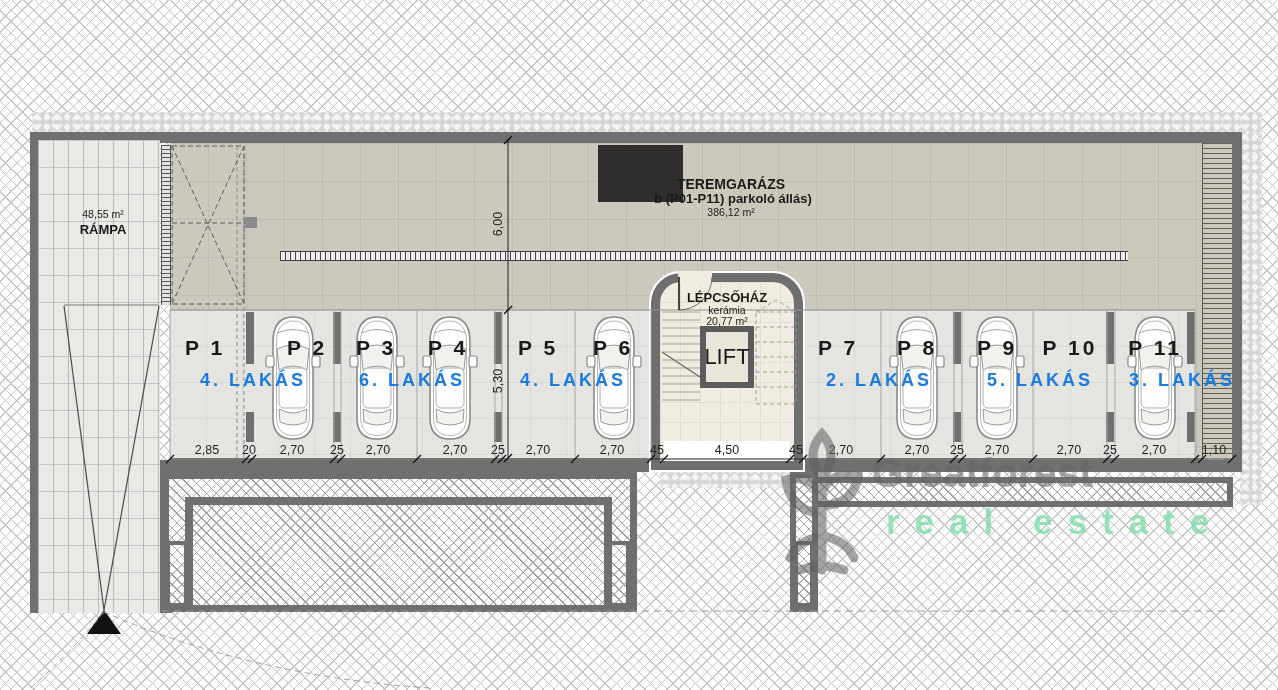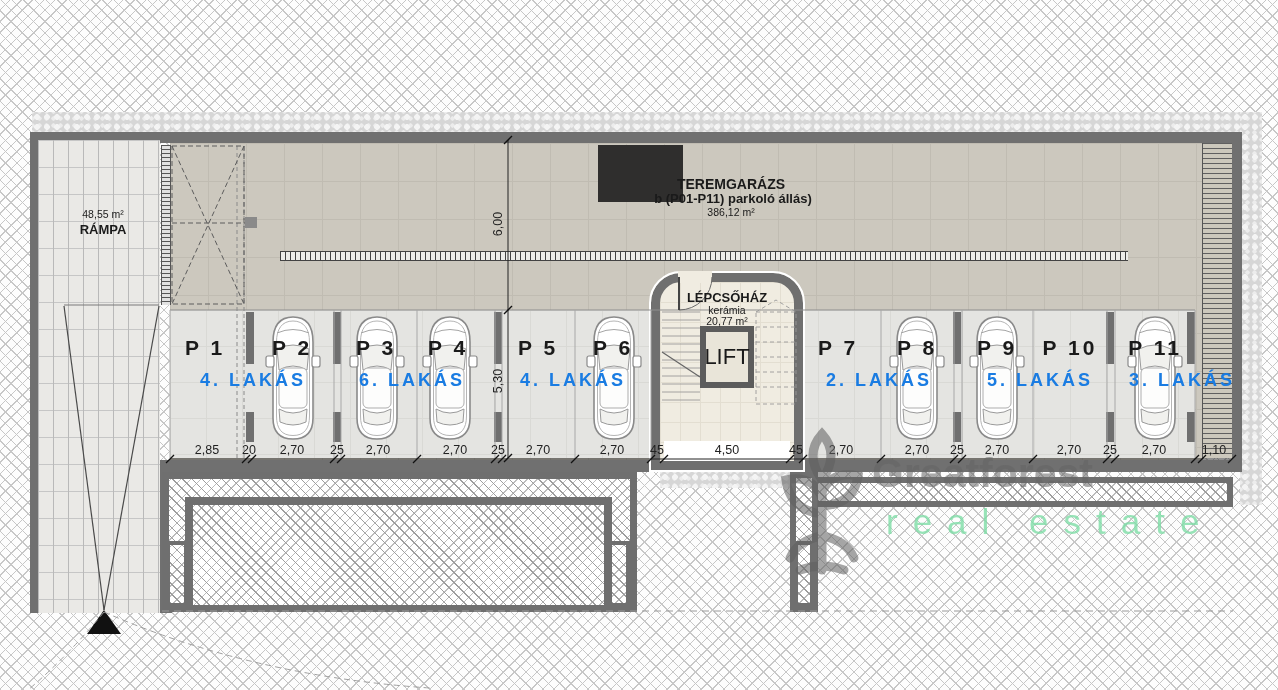"P 2" span.lbl { left: 292px -> 307px }
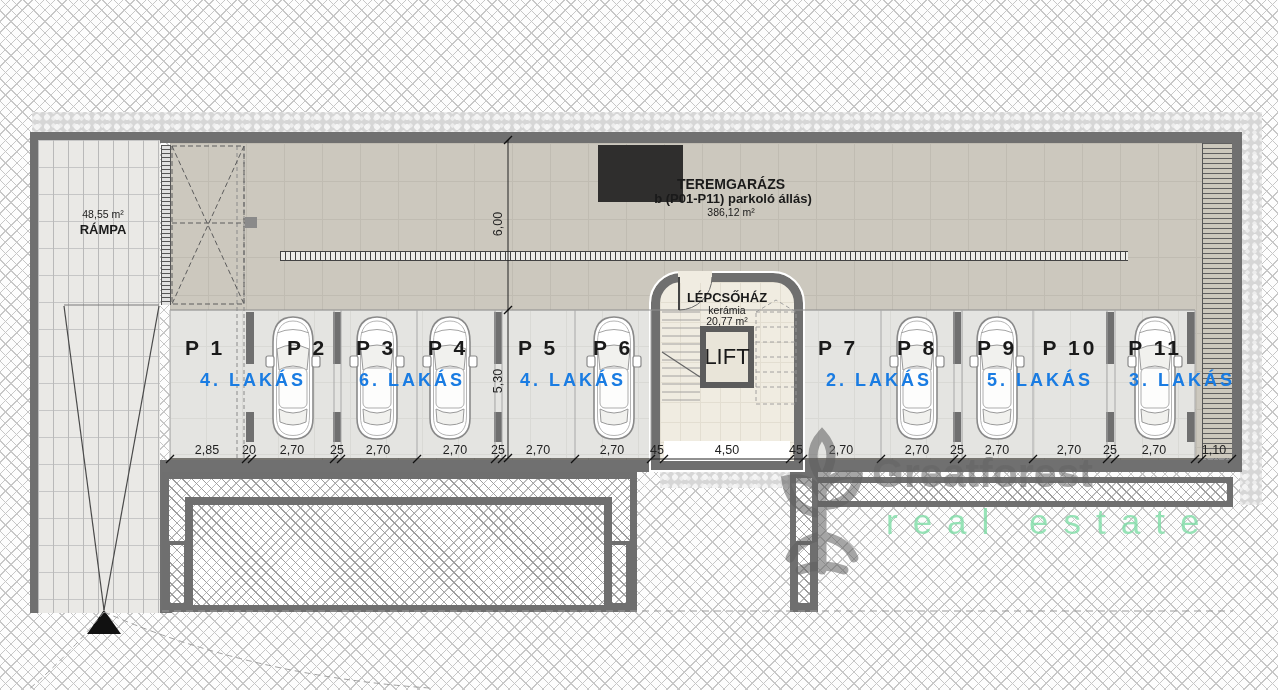"real estate" .wm-tag { font-weight: normal -> bold }
